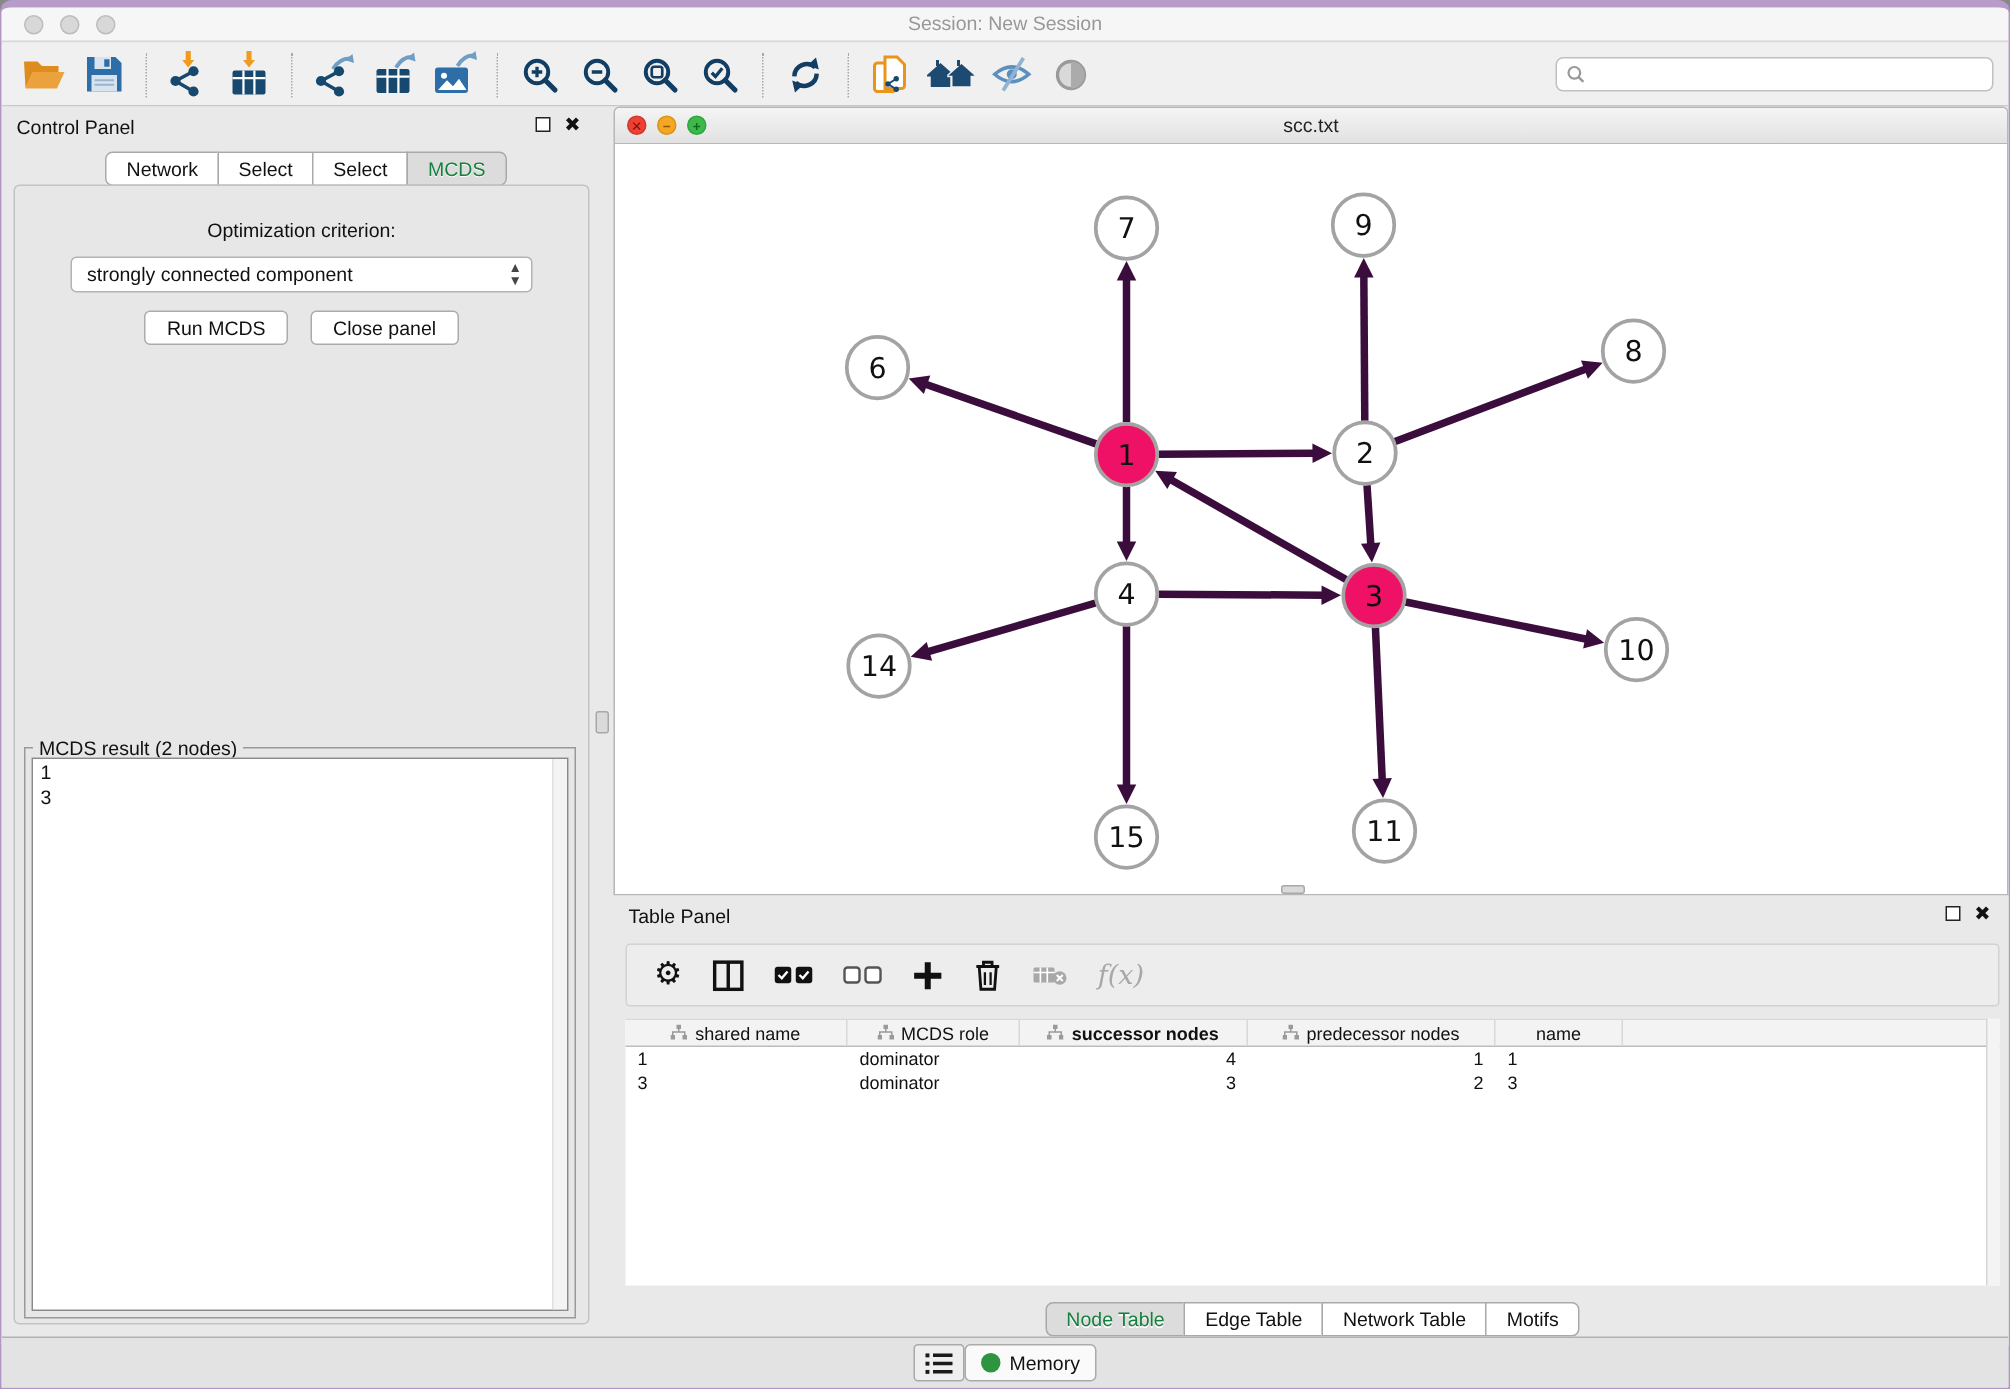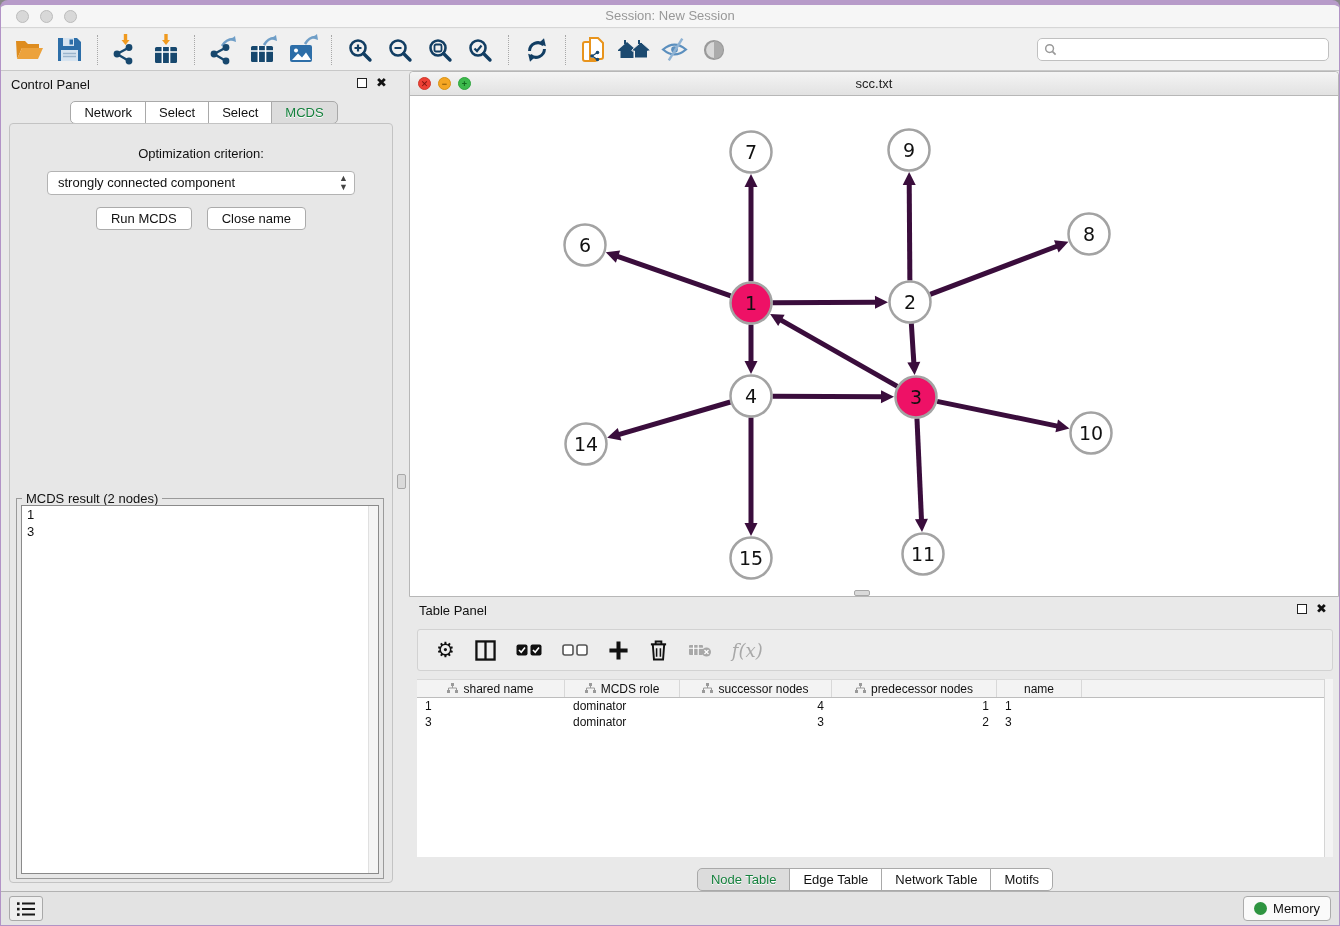"Close name" span.push-btn { text: name -> panel }
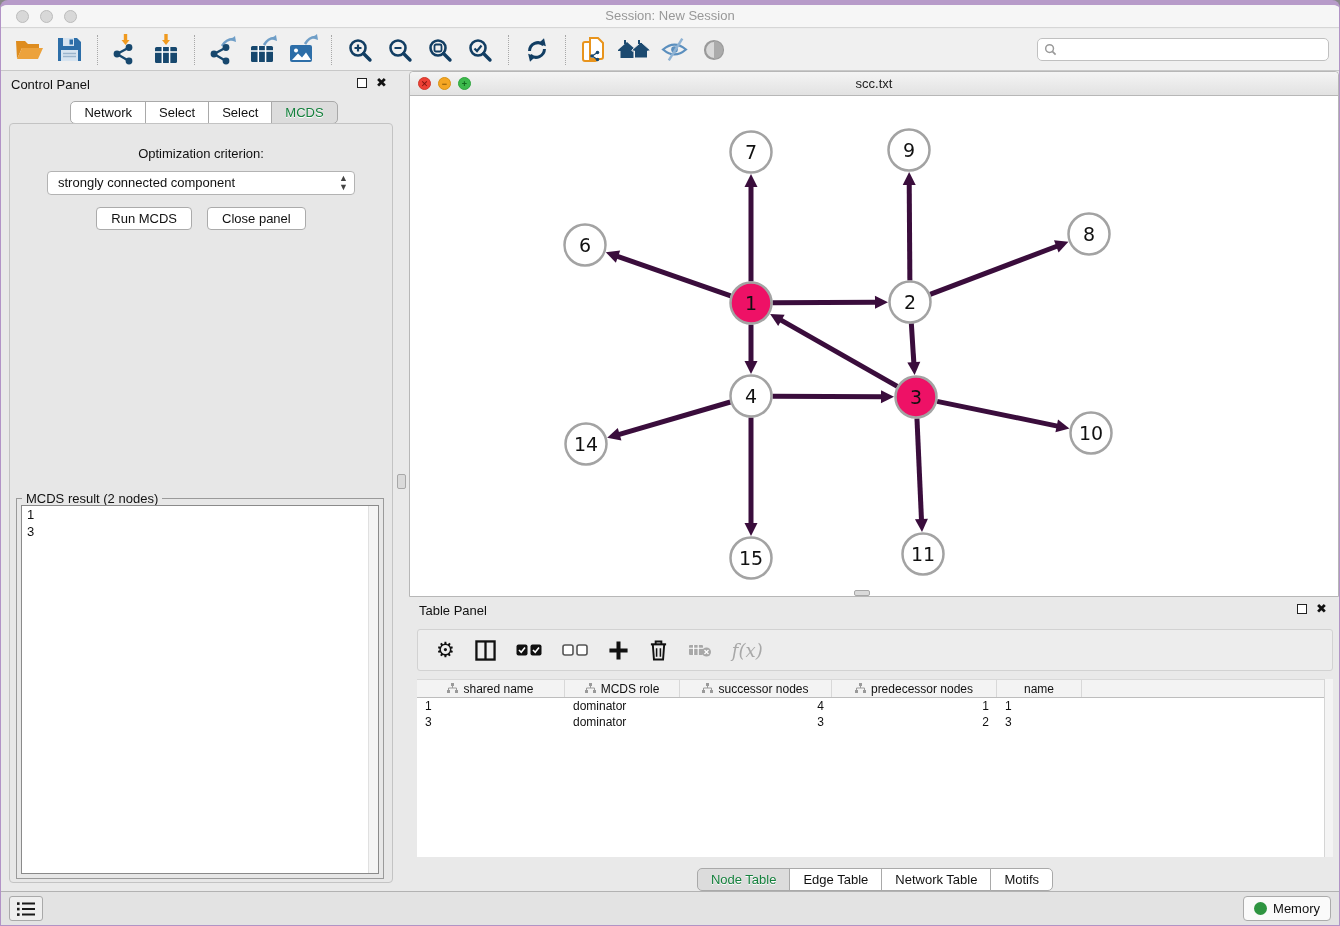"successor nodes" div.th-cell { font-weight: none -> bold }
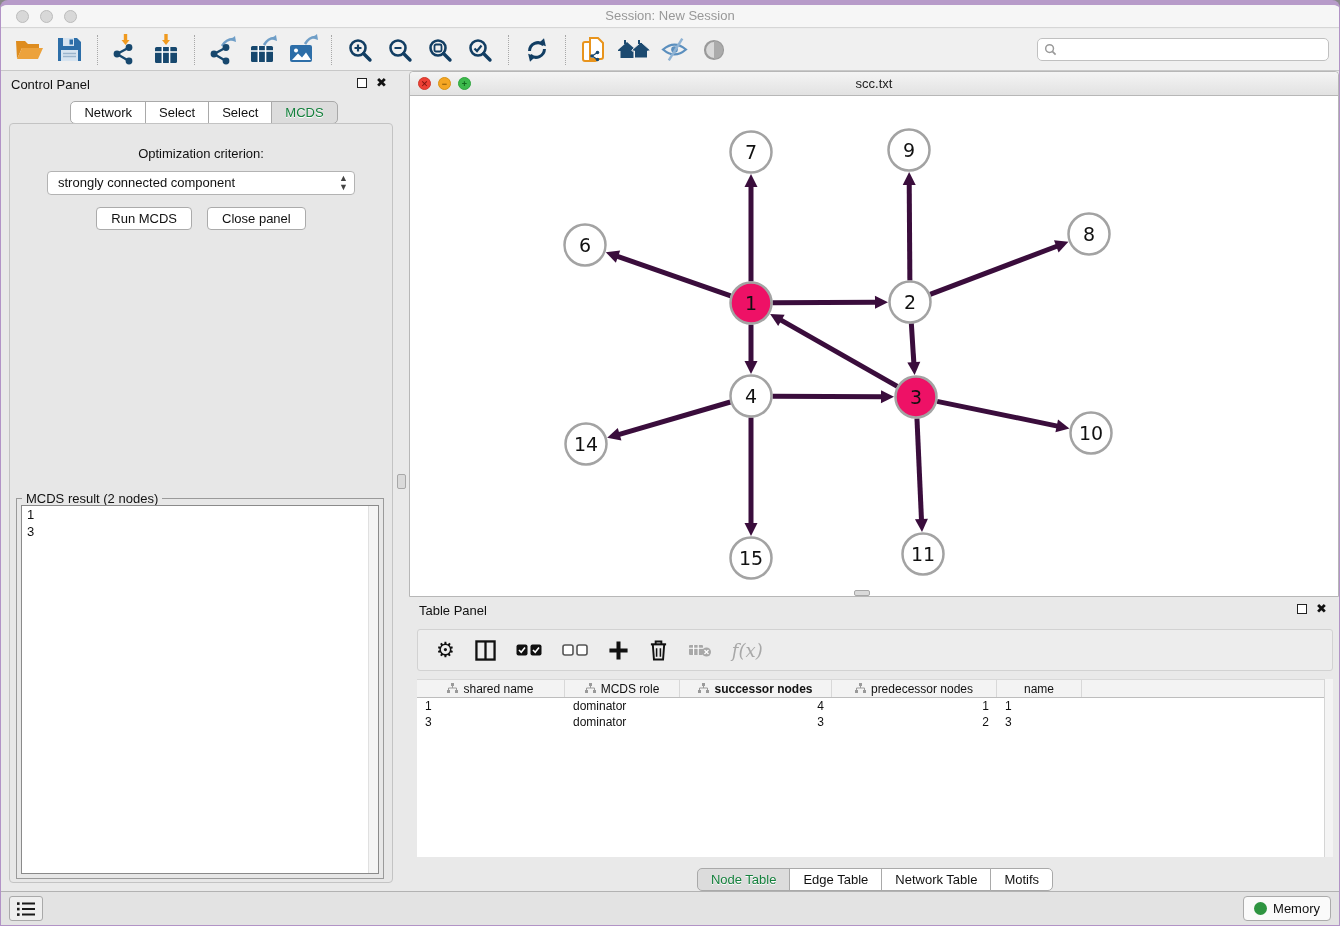"Memory" .status-bar { justify-content: space-between -> center }
